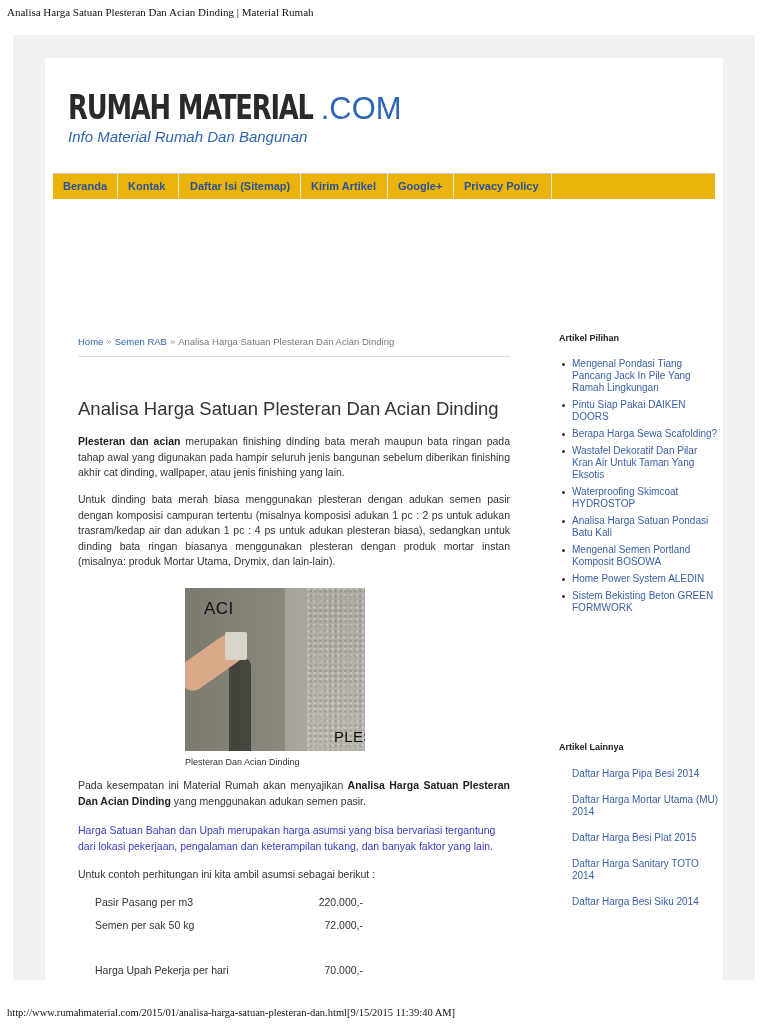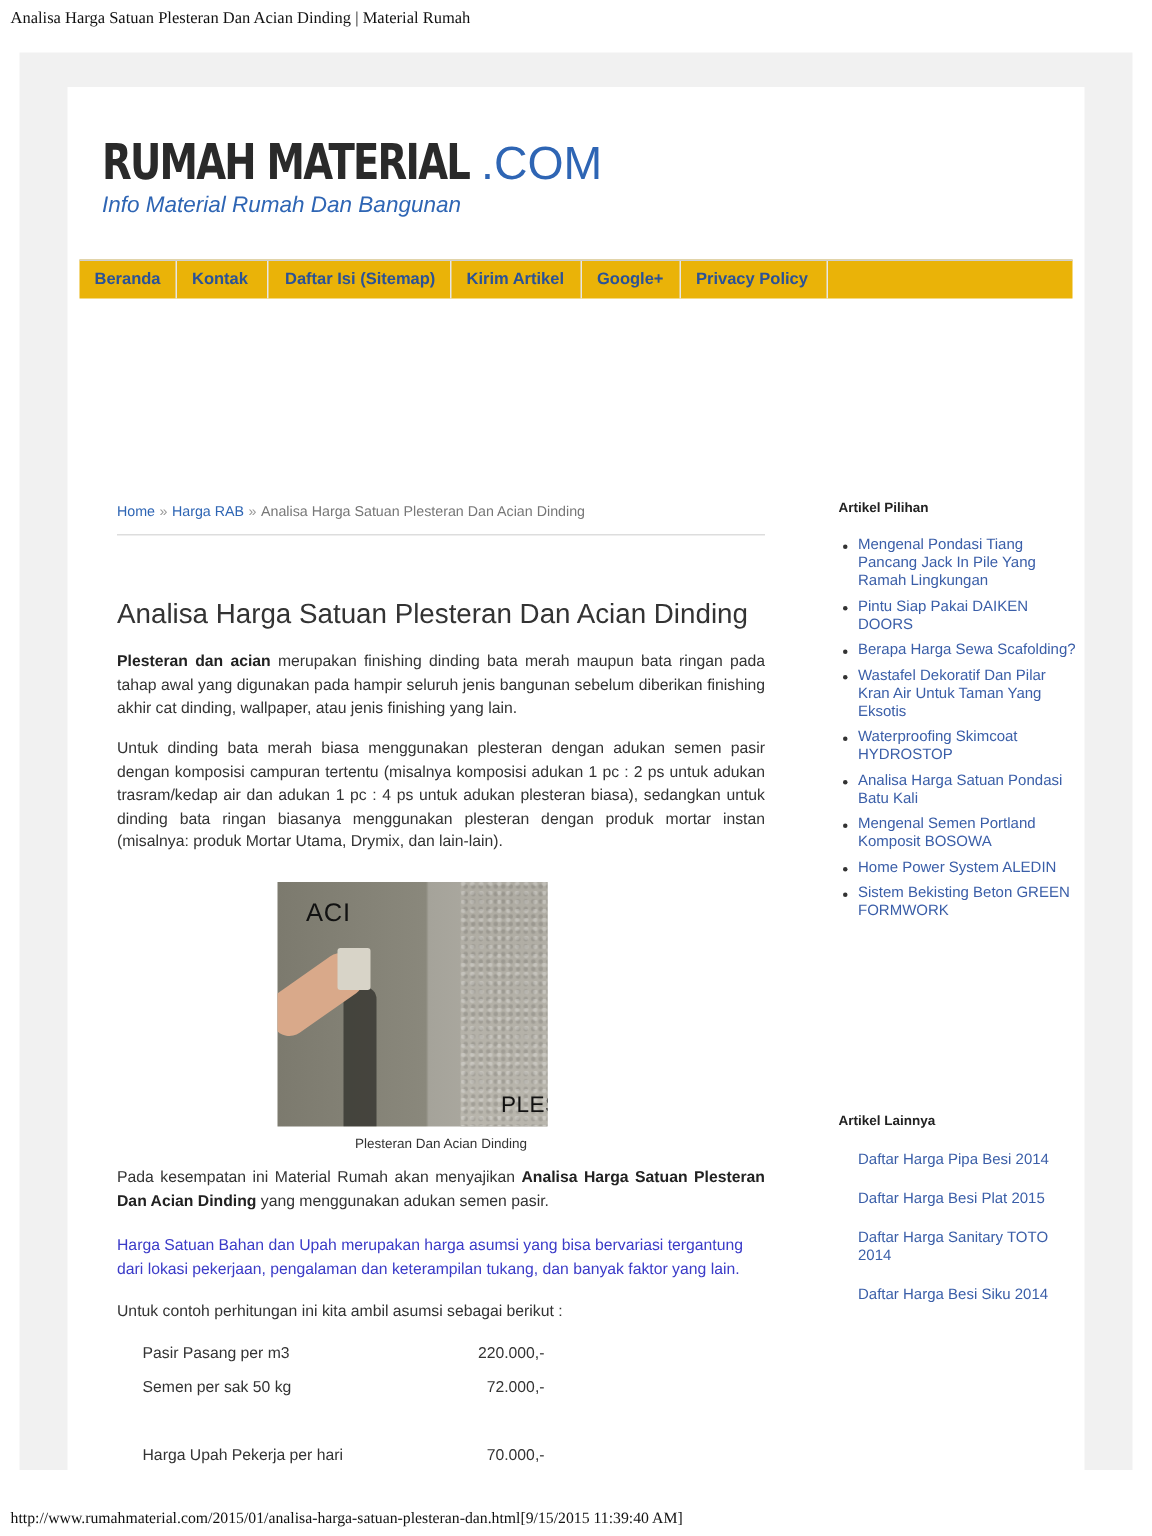"Harga RAB" a { text: Harga -> Semen }
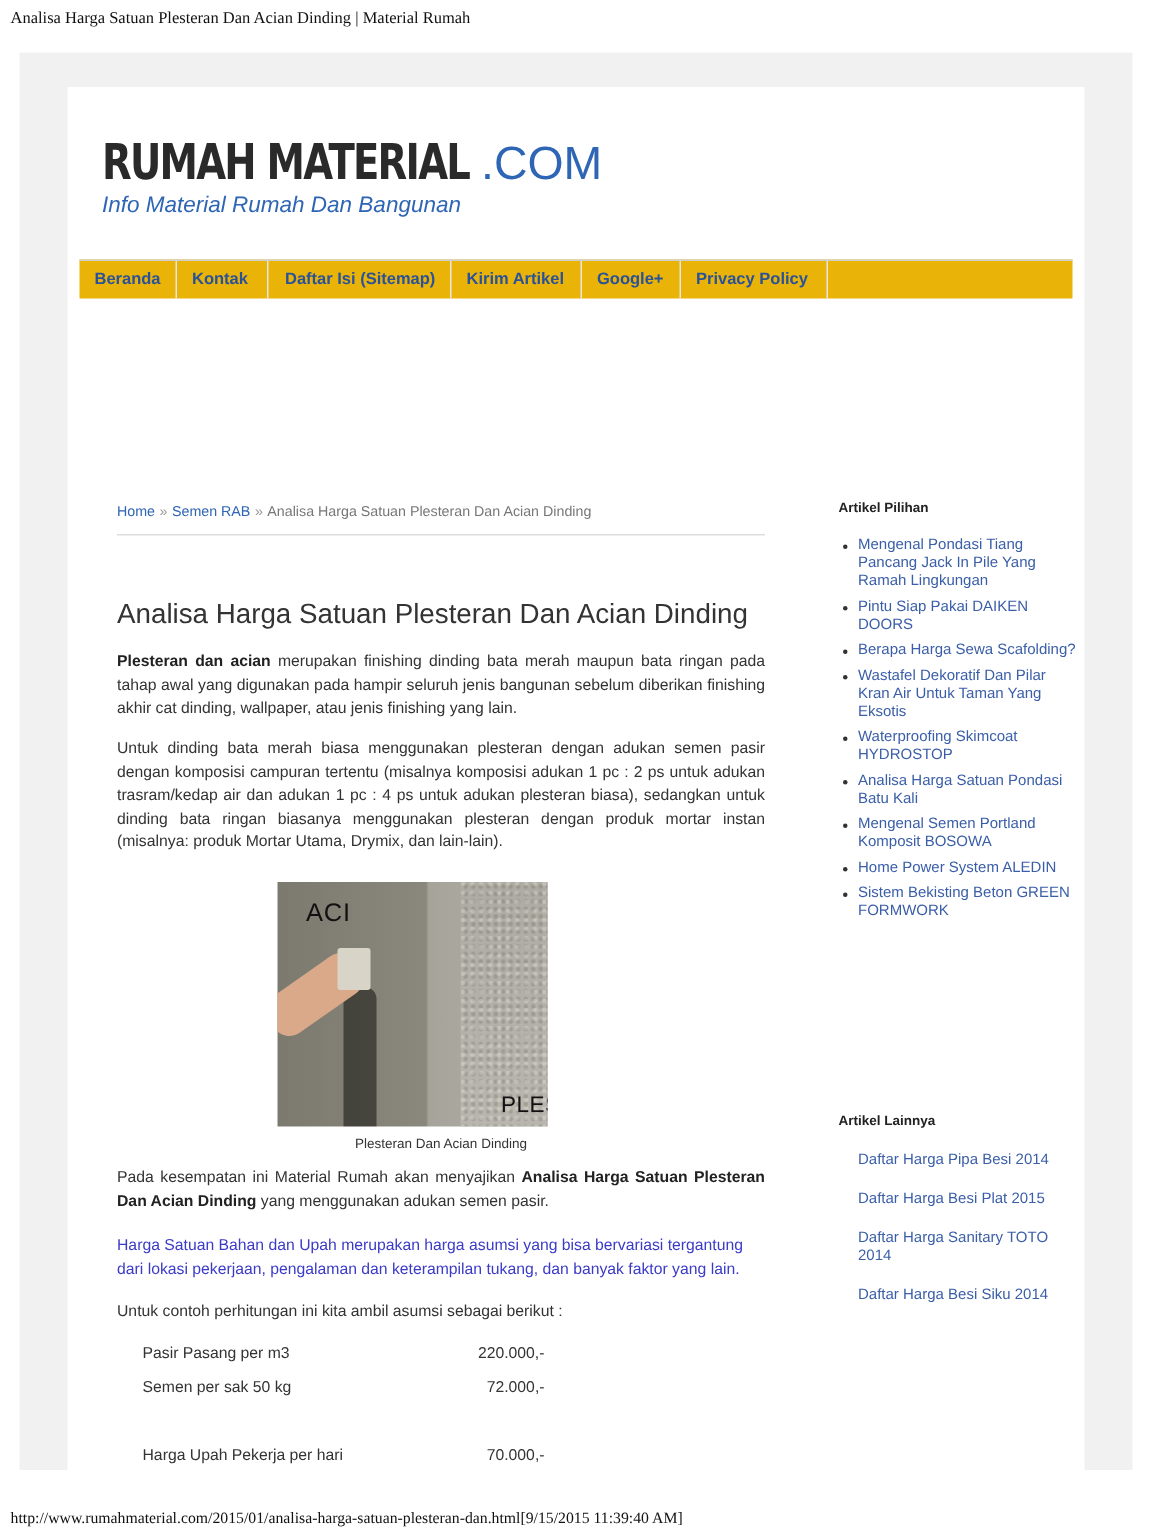"Plesteran Dan Acian Dinding" .caption { text-align: center -> left }
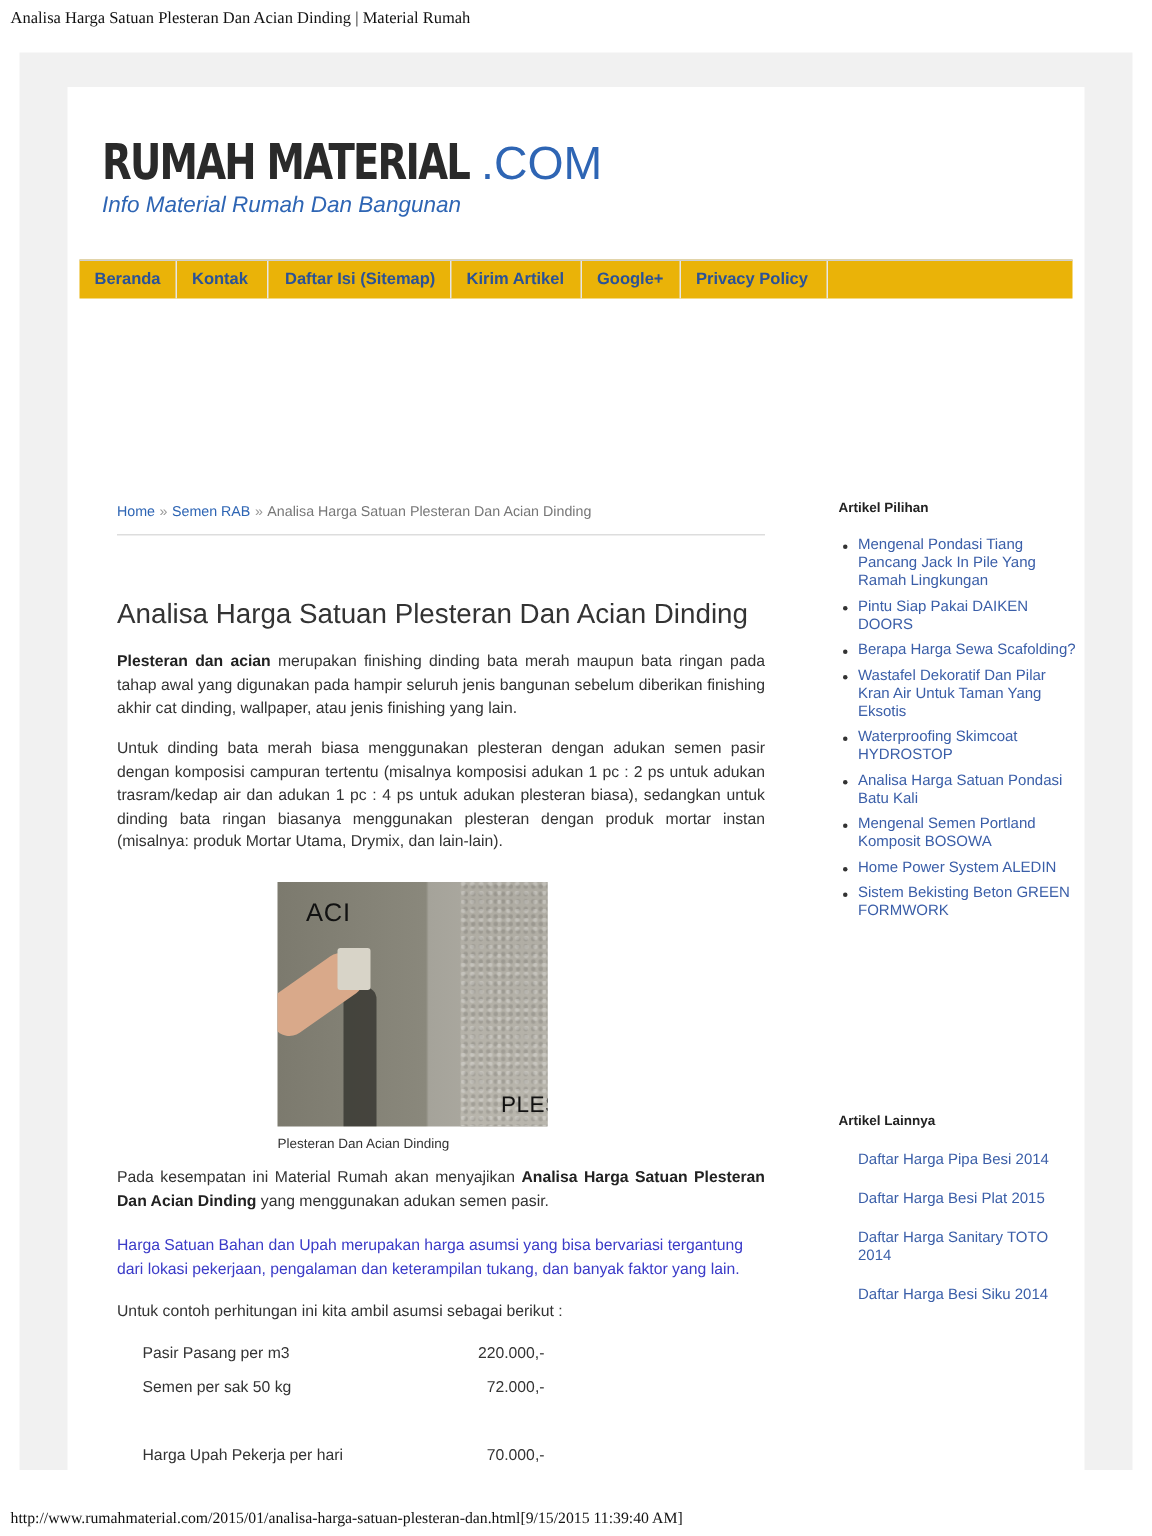"Daftar Harga Mortar Utama (MU)" li { html: none -> <li><a>Daftar Harga Mortar Utama (MU) 2014</a></li> }
